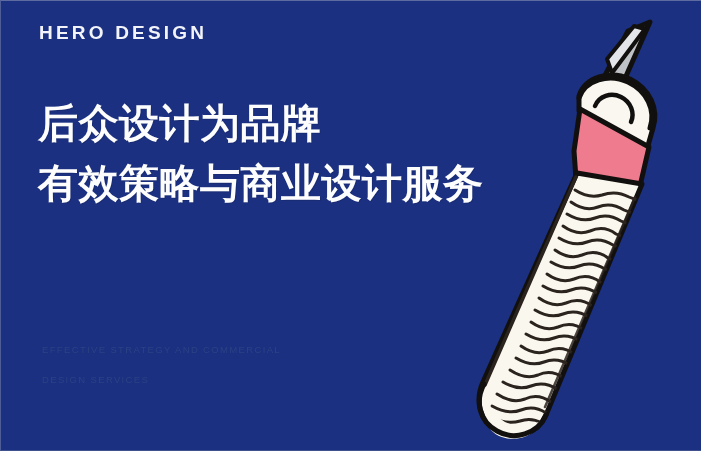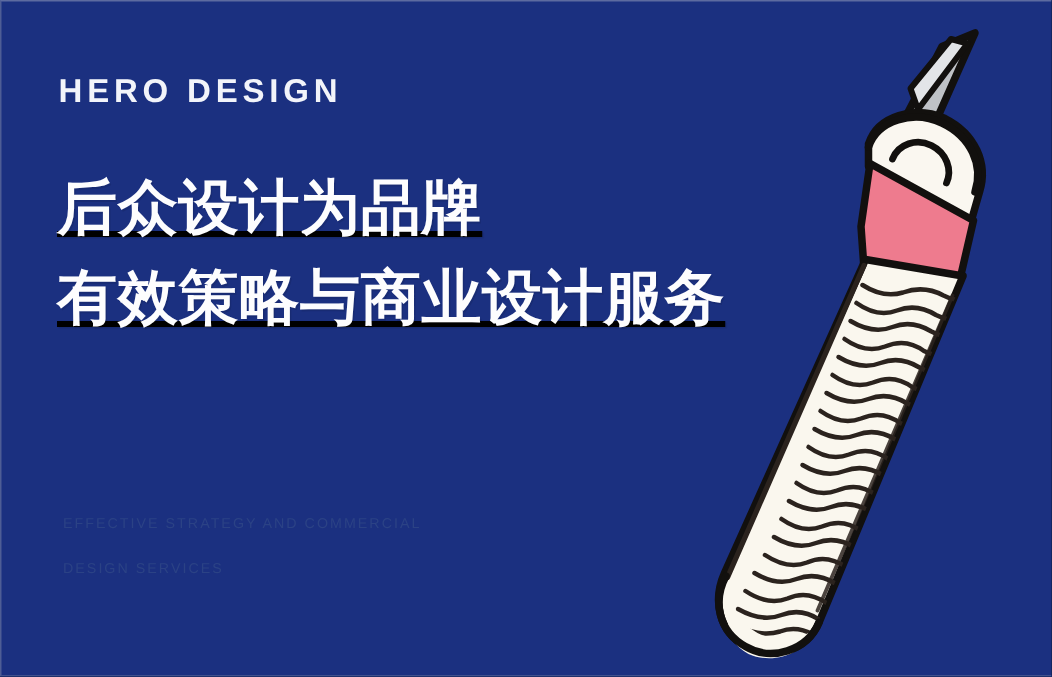"HERO DESIGN" #brand { font-size: 22px -> 19px; top: 48px -> 20px }
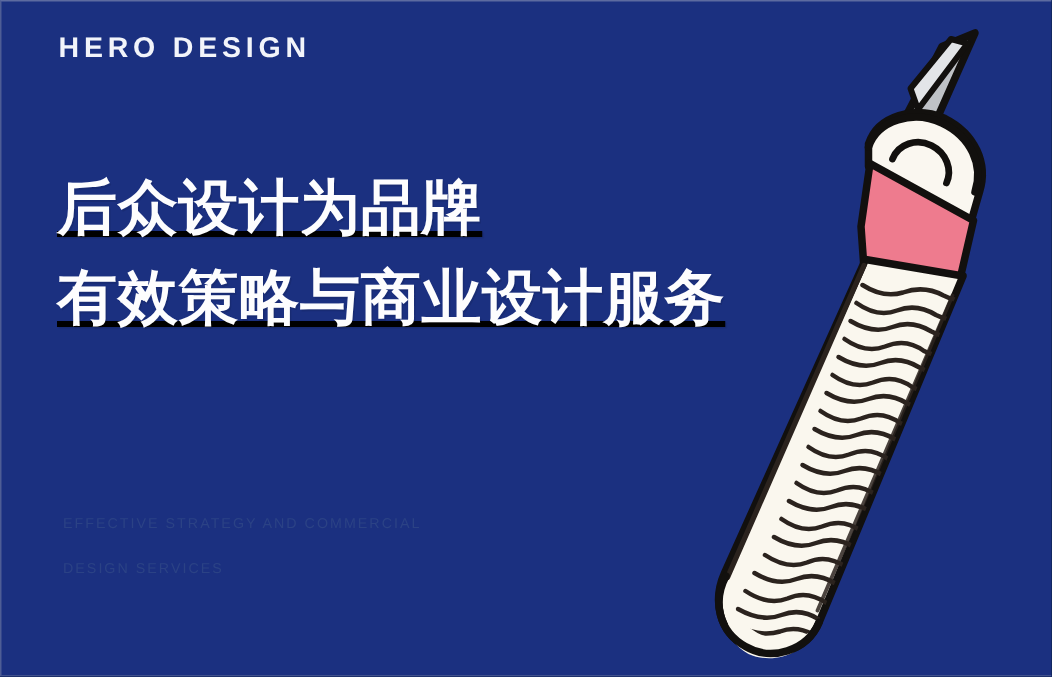"后众设计为品牌" #headline { text-decoration: underline -> none; top: 108px -> 92px }
